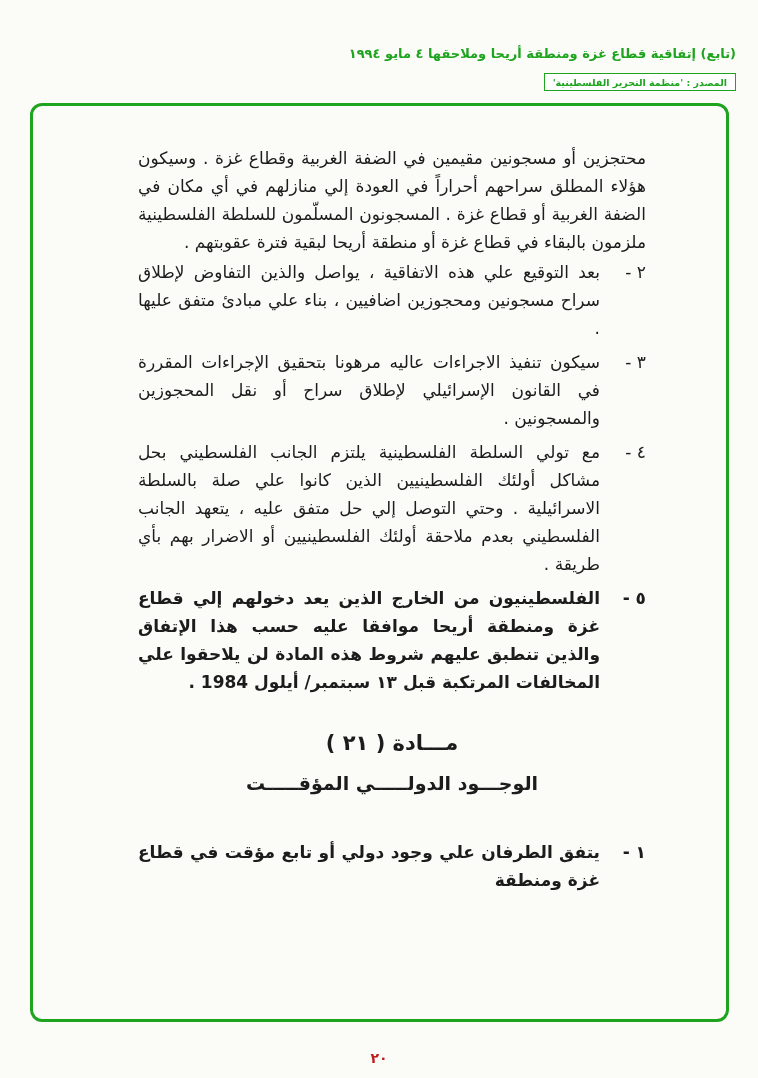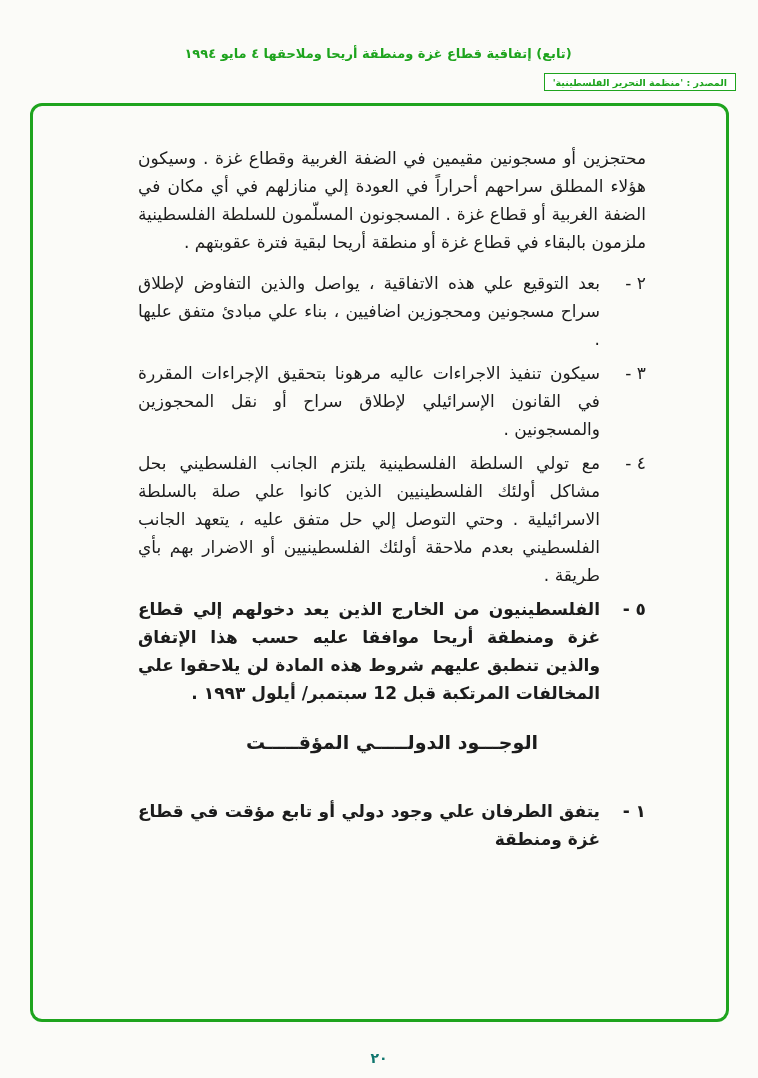"(تابع) إتفاقية قطاع غزة ومنطقة" .doc-header { text-align: center -> right }
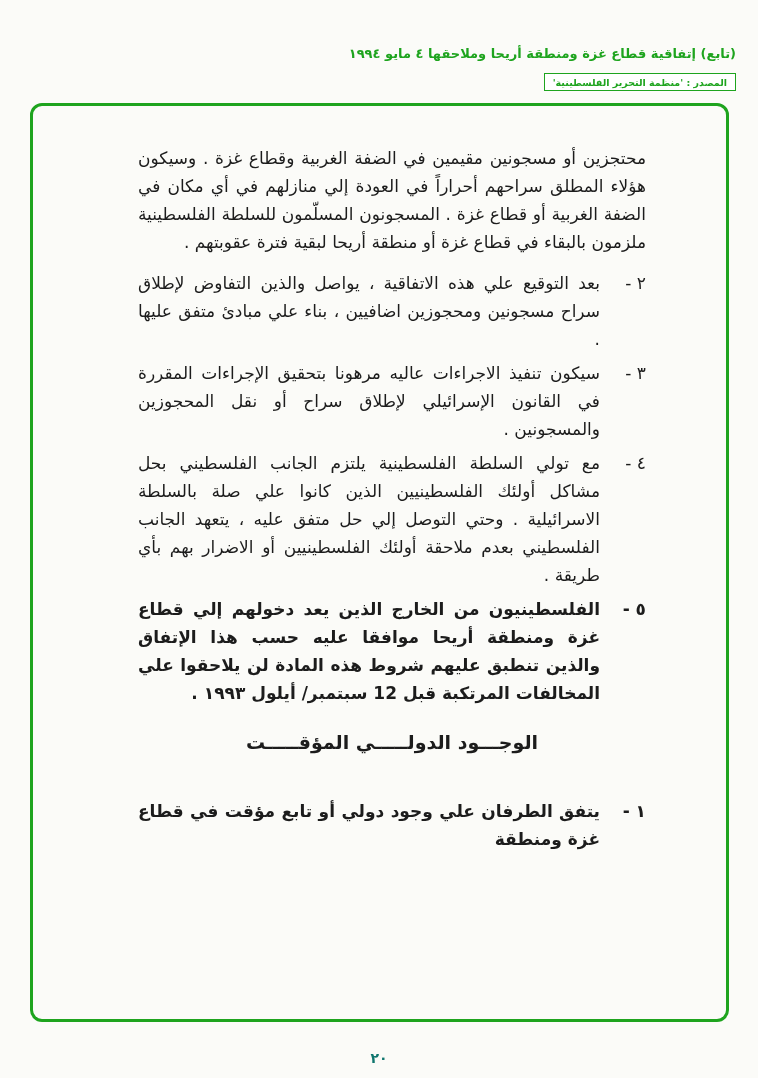"محتجزين أو مسجونين مقيمين في" .intro-paragraph { margin-bottom: 13px -> 2px }
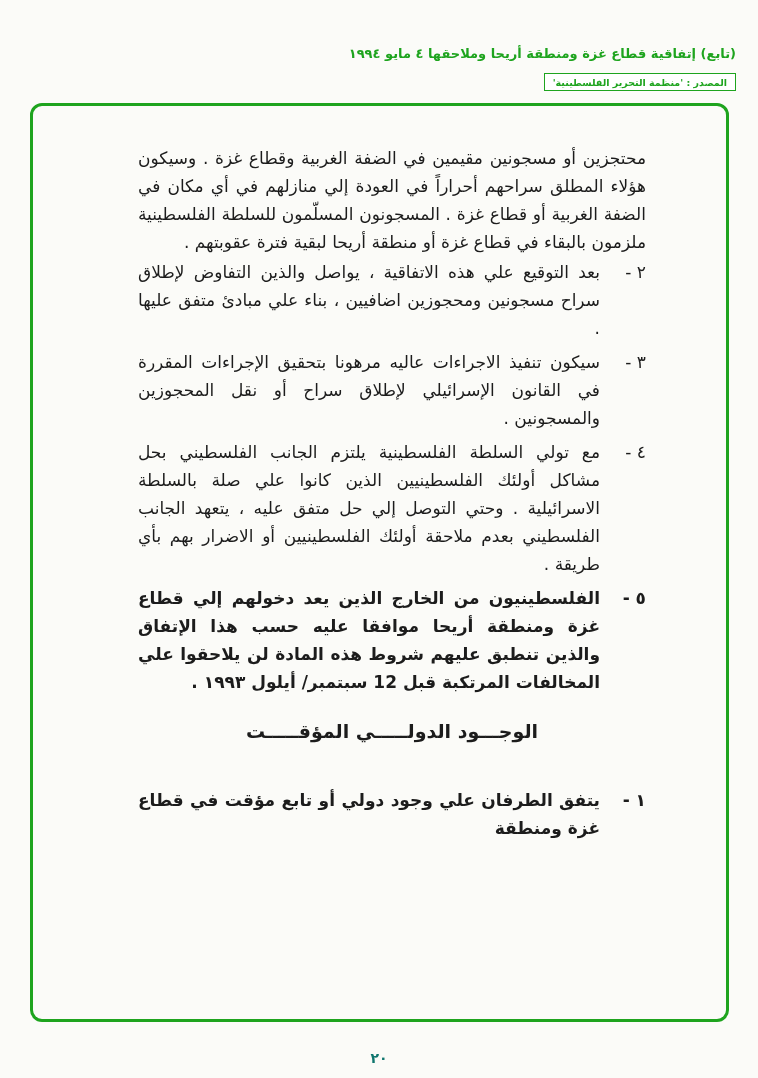"الفلسطينيون من الخارج الذين يعد" span.clause-text { text: 12 سبتمبر/ أيلول ١٩٩٣ -> ١٣ سبتمبر/ أيلول 1984 }
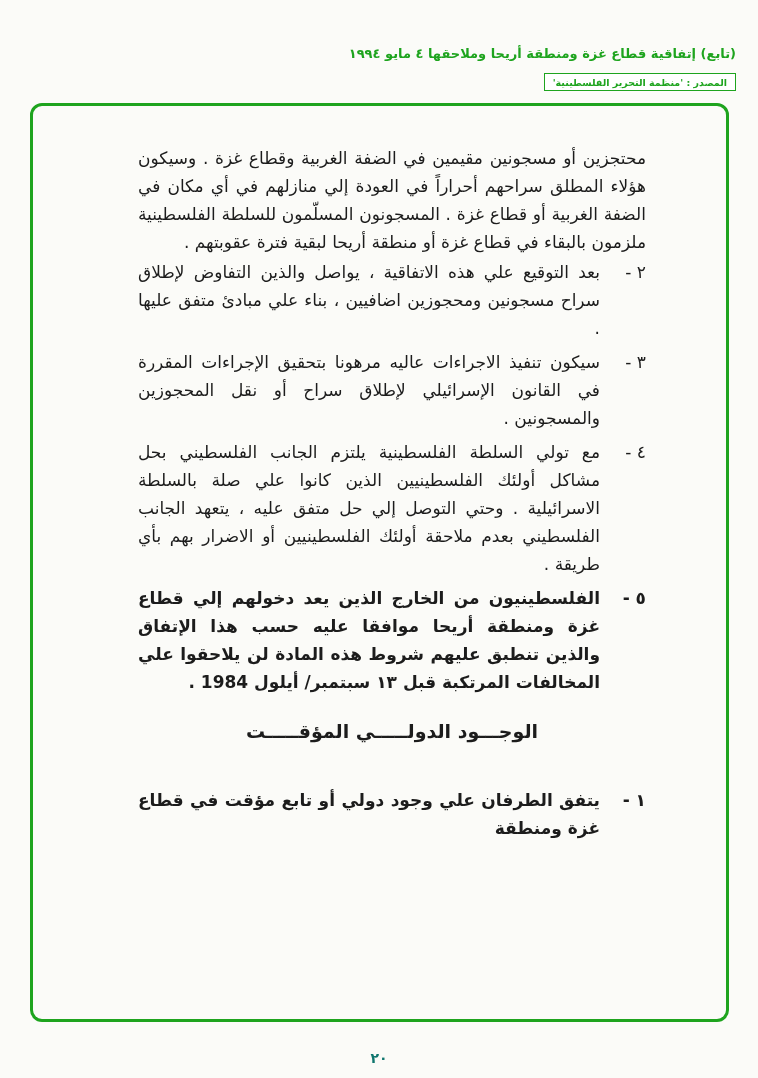"مـــادة ( ٢١ )" div.article-title { html: none -> <div>مـــادة ( ٢١ )</div> }
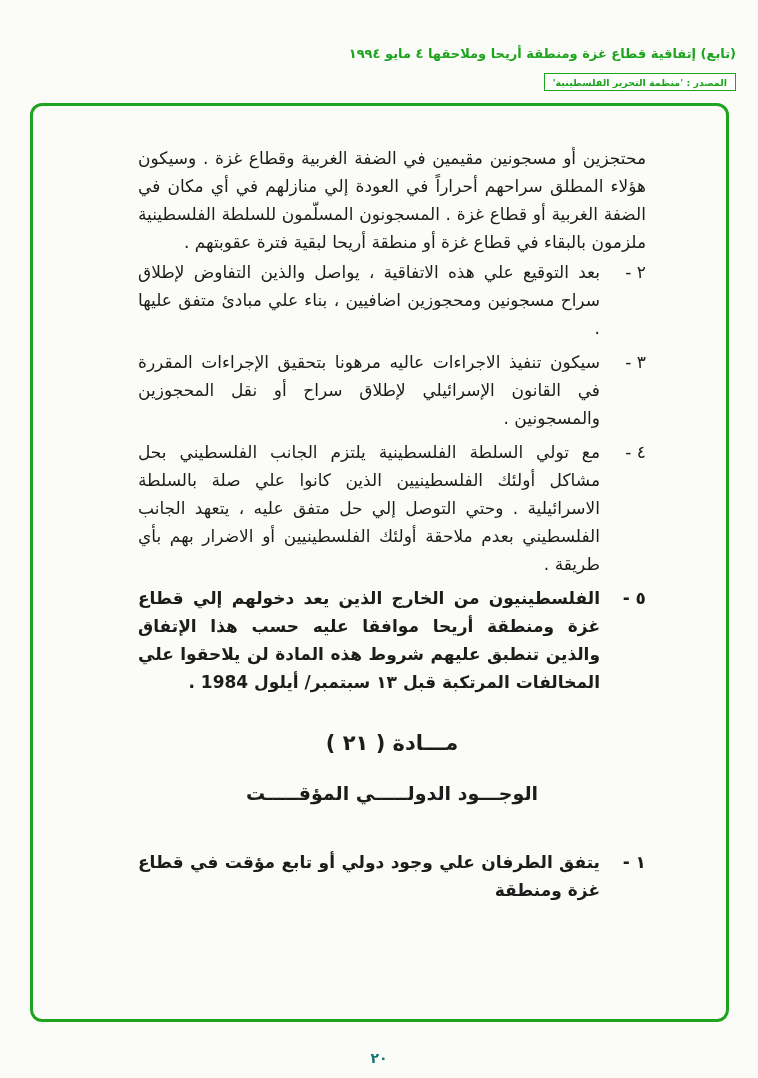"الوجـــود الدولـــــي المؤقـــــت" .article-subtitle { margin-top: 20px -> 10px }
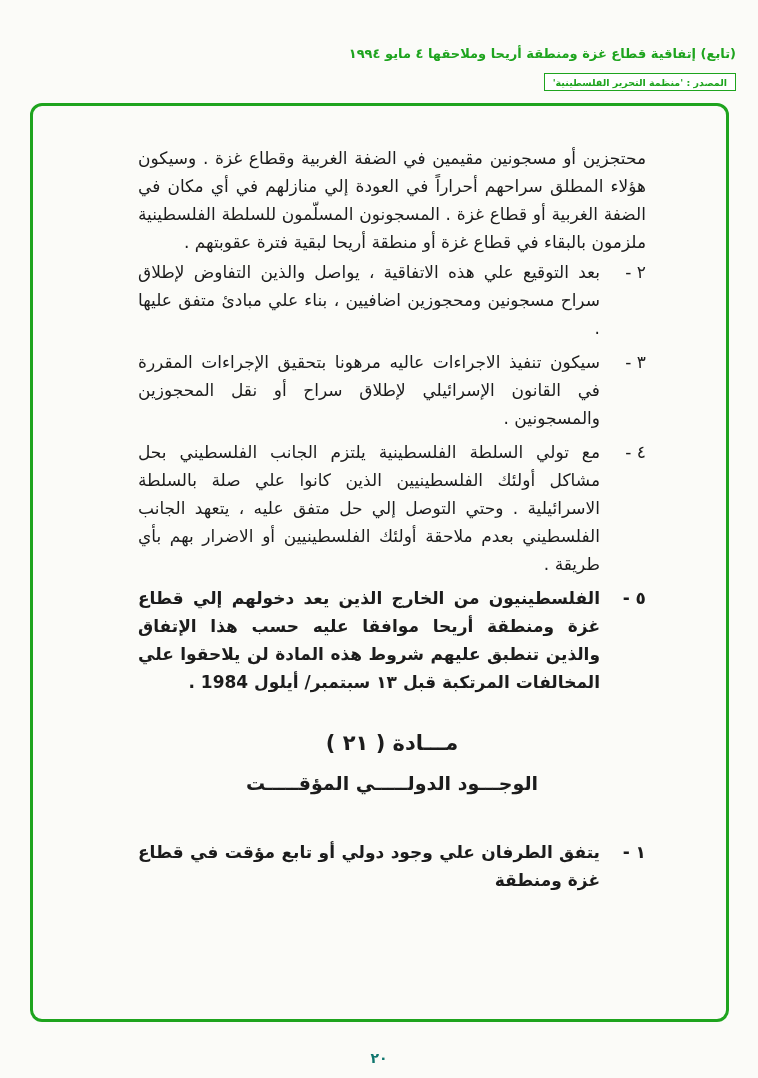"٢٠" .page-number { color: #0f766e -> #b91c1c }
